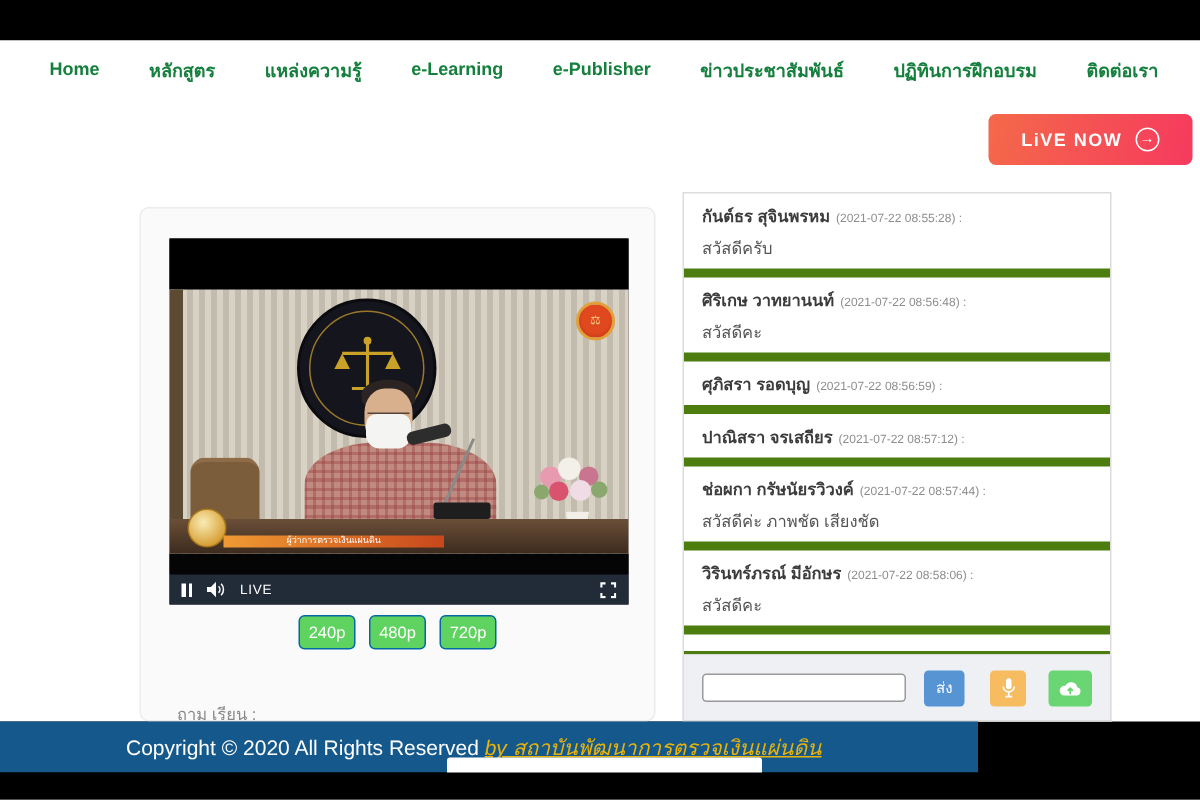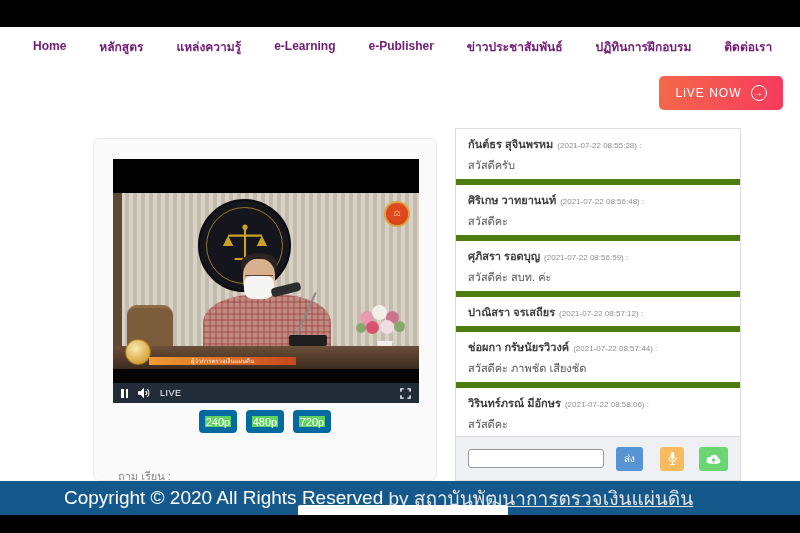"Home" .nav-item { color: #701a75 -> #15803d }
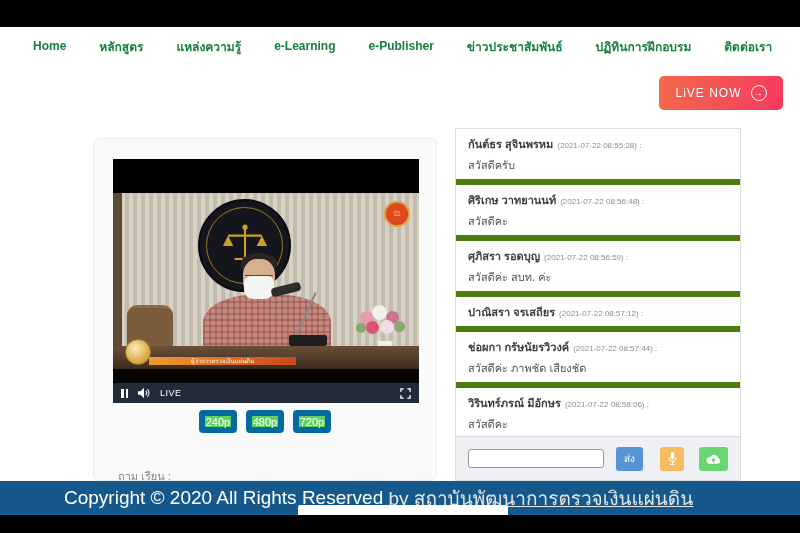"LiVE NOW" .live-now { font-weight: normal -> bold; width: 124px -> 136px }
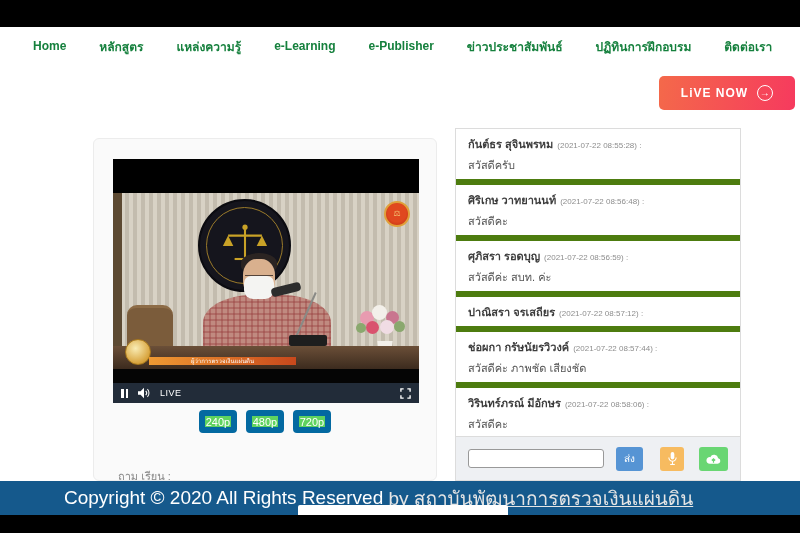"สวัสดีค่ะ สบท. ค่ะ" div.msg-text { html: <div>สวัสดีค่ะ สบท. ค่ะ</div> -> none }
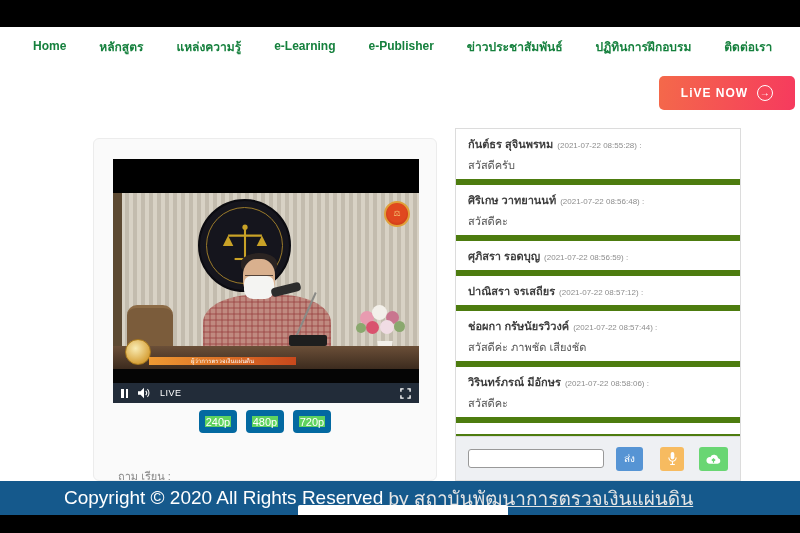"240p" .quality-btn { border: 6px solid #0369a1 -> 1px solid #0369a1 }
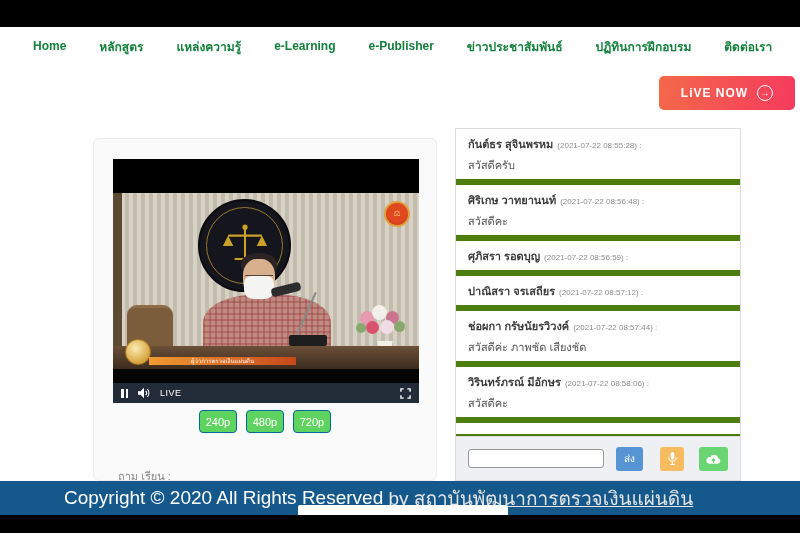"Copyright © 2020 All Rights" .footer { font-size: 19px -> 14px; padding-left: 64px -> 84px; width: 800px -> 652px }
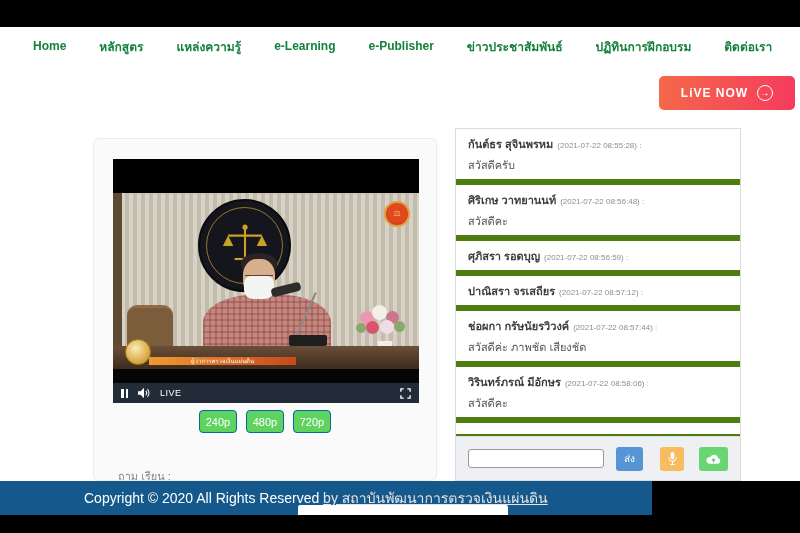"by สถาบันพัฒนาการตรวจเงินแผ่นดิน" .footer a { color: #e5e5e5 -> #eab308; font-style: none -> italic }
